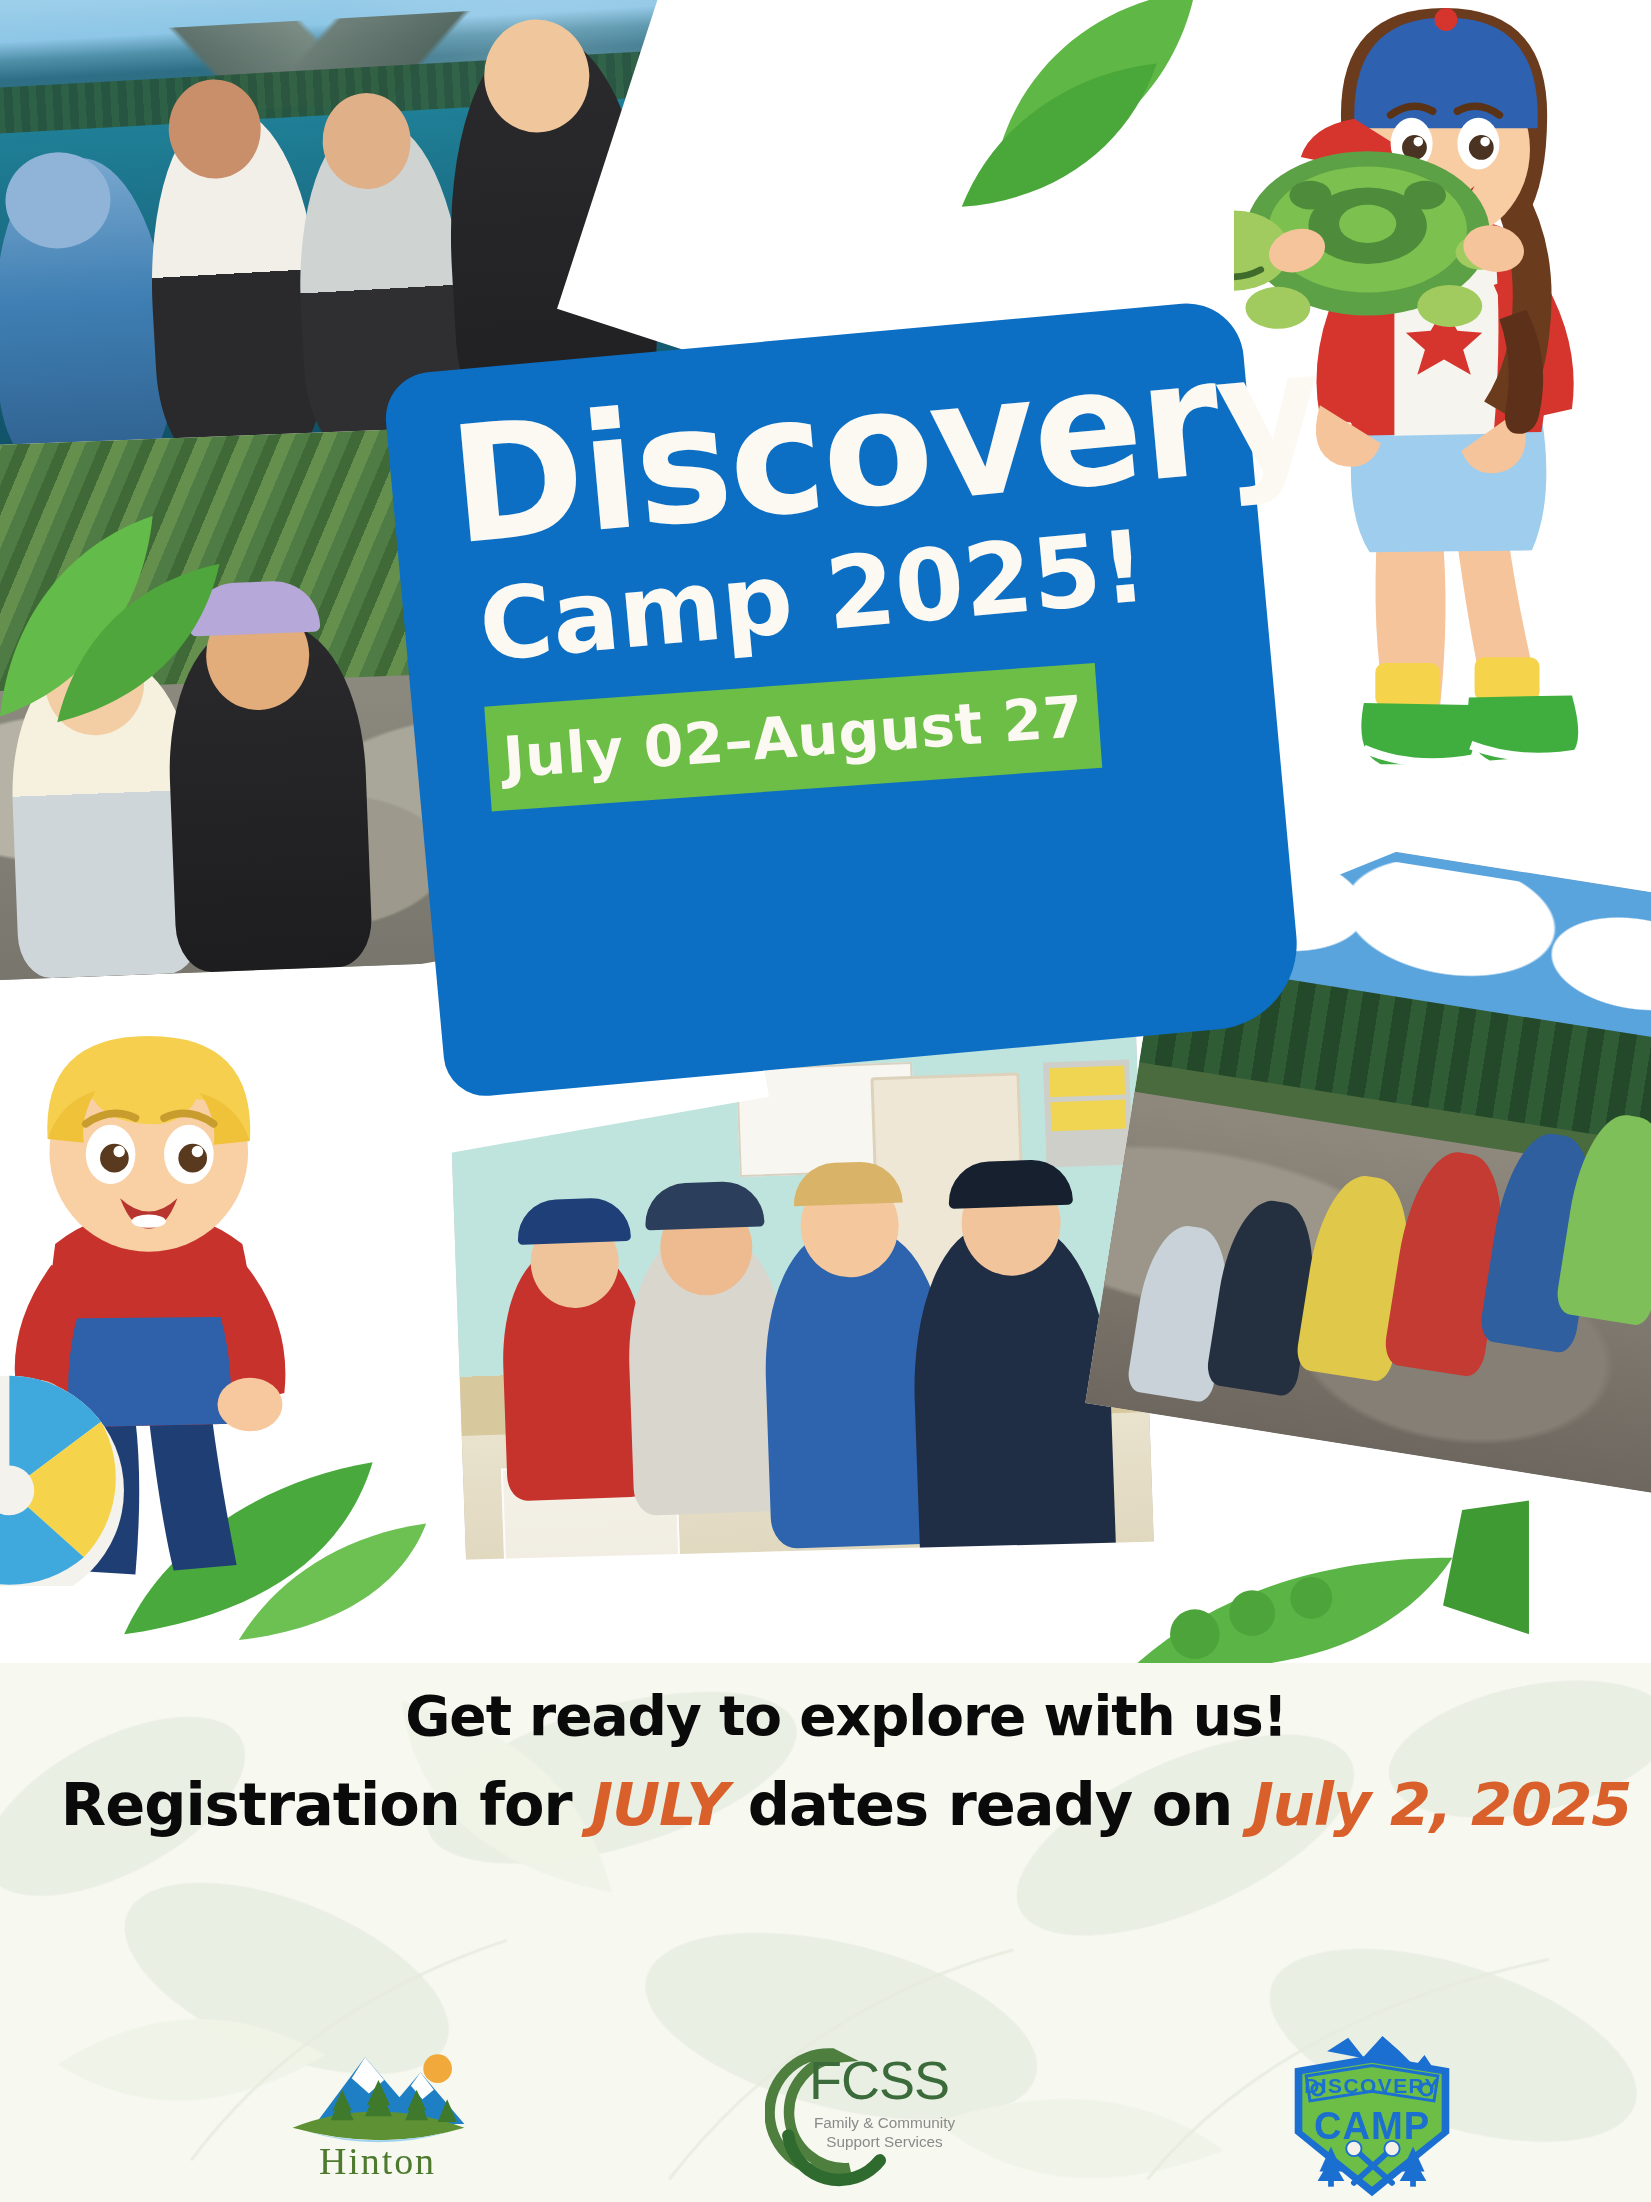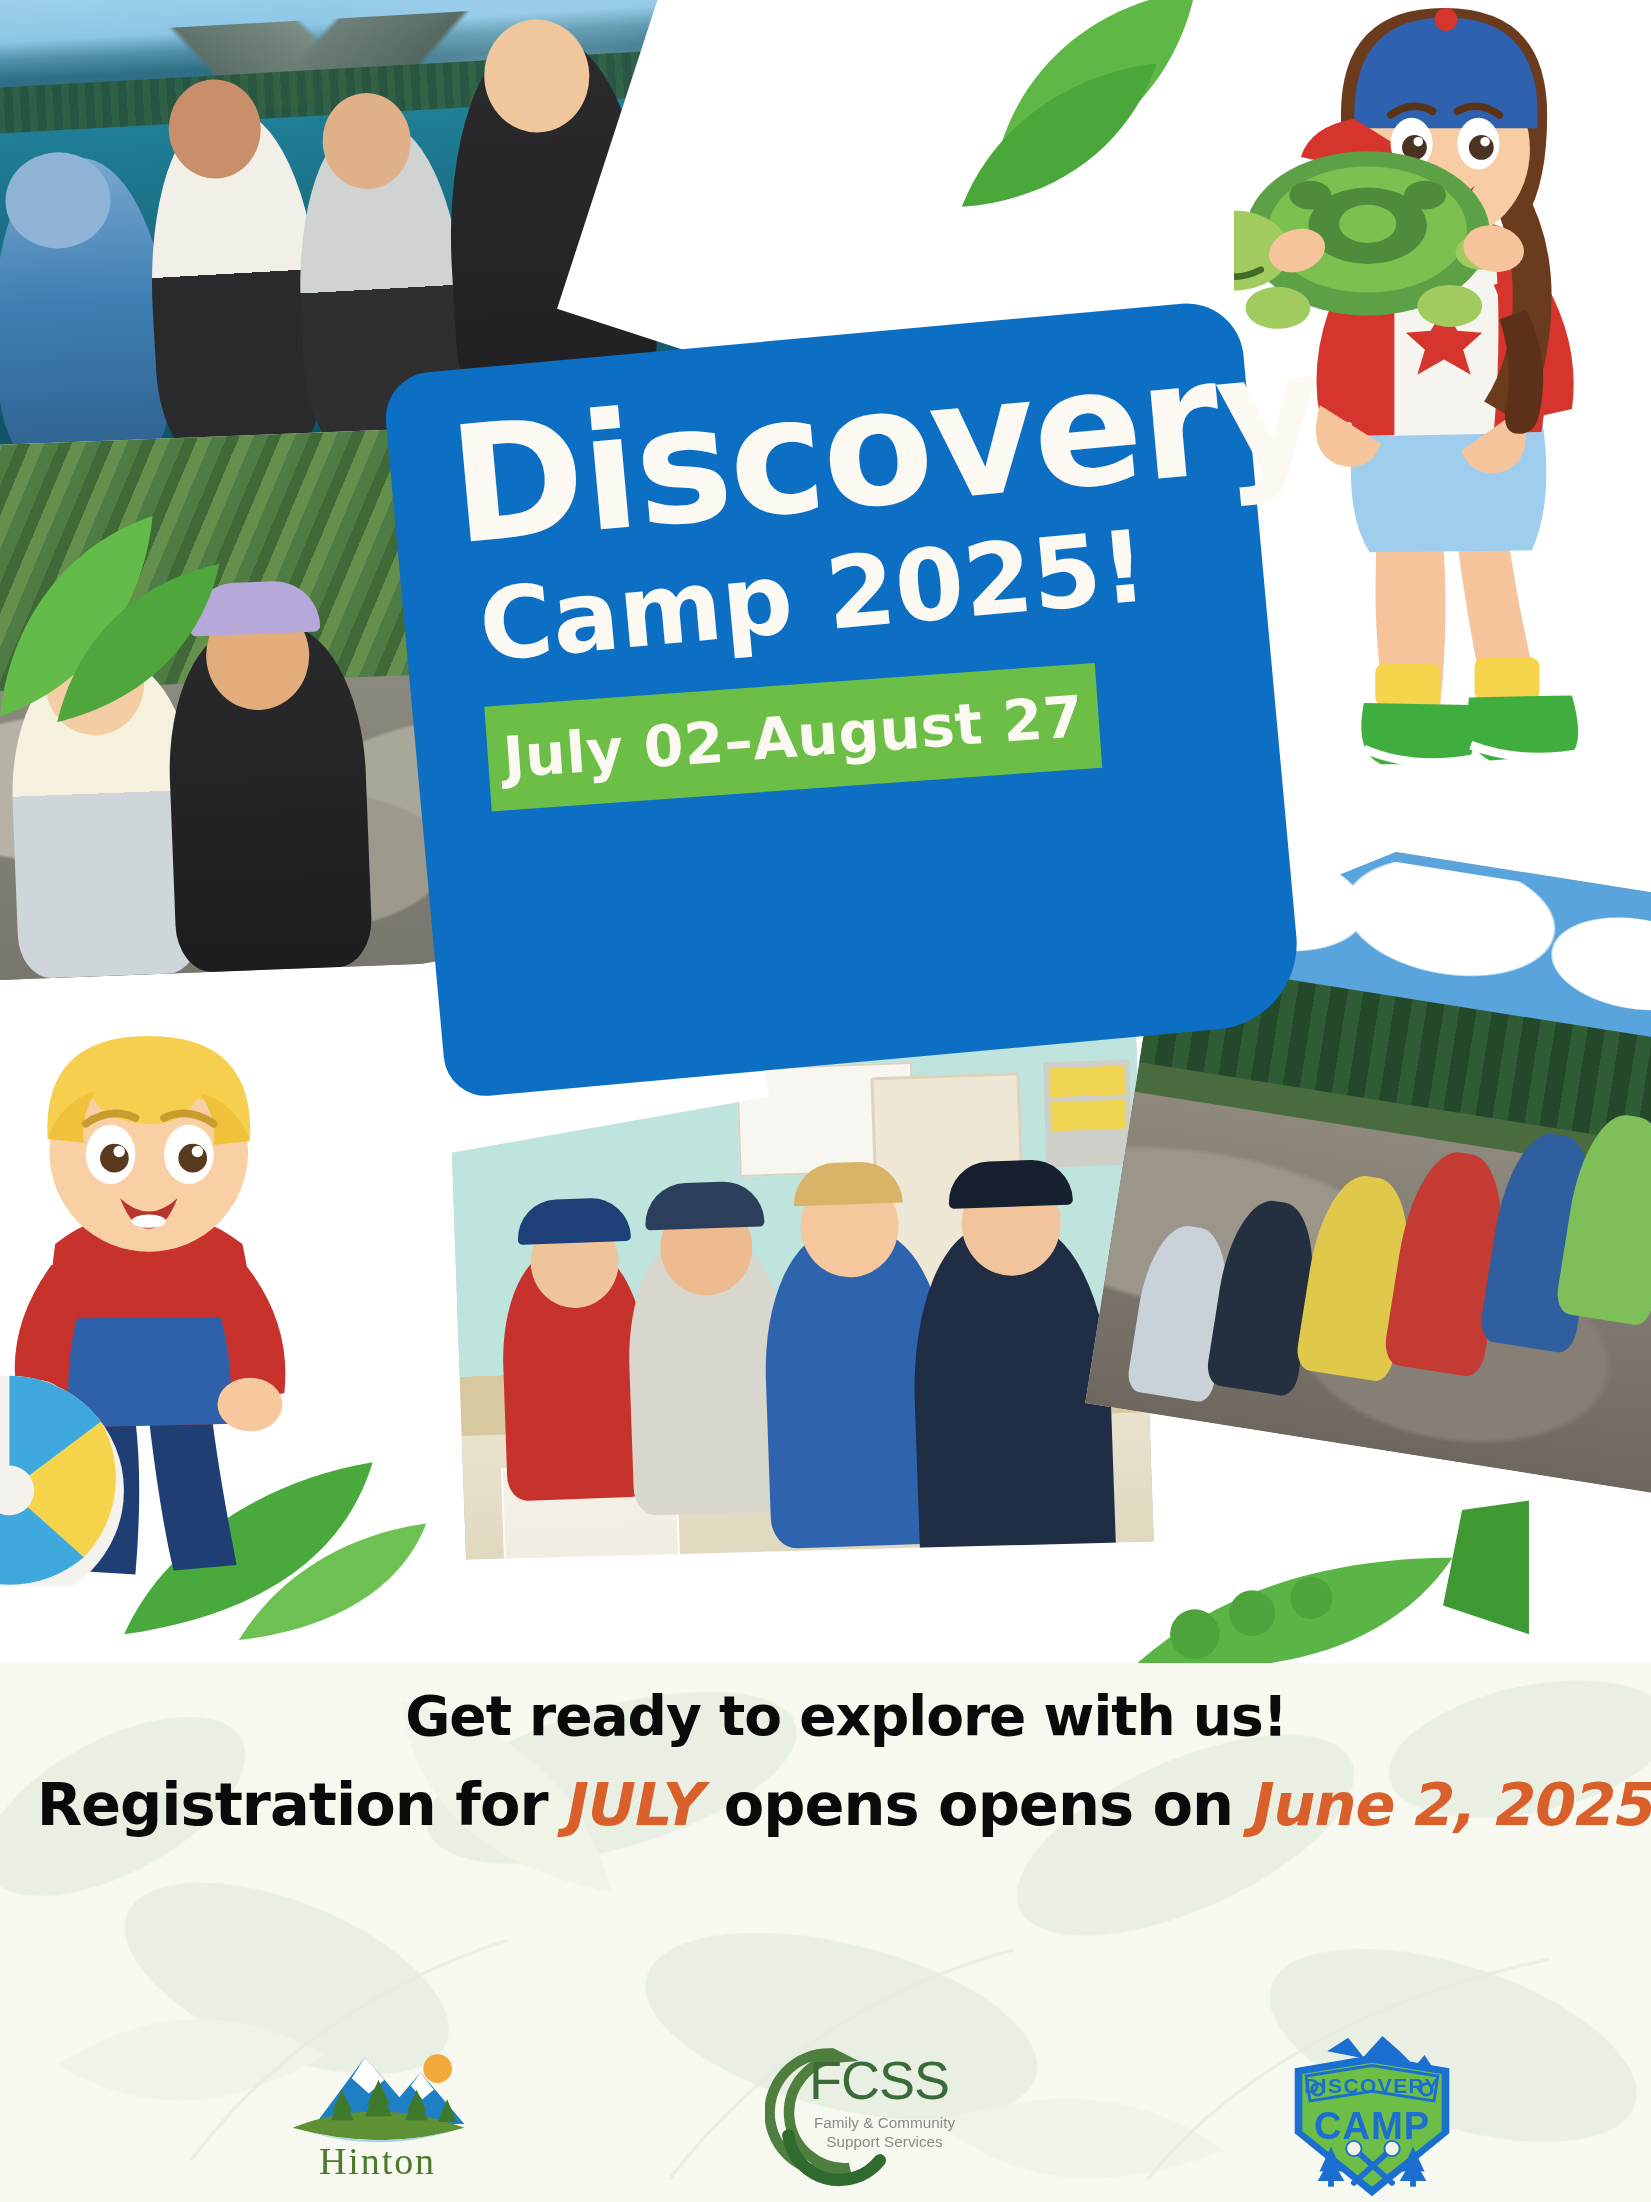"opens opens on" span { text: opens opens -> dates ready }
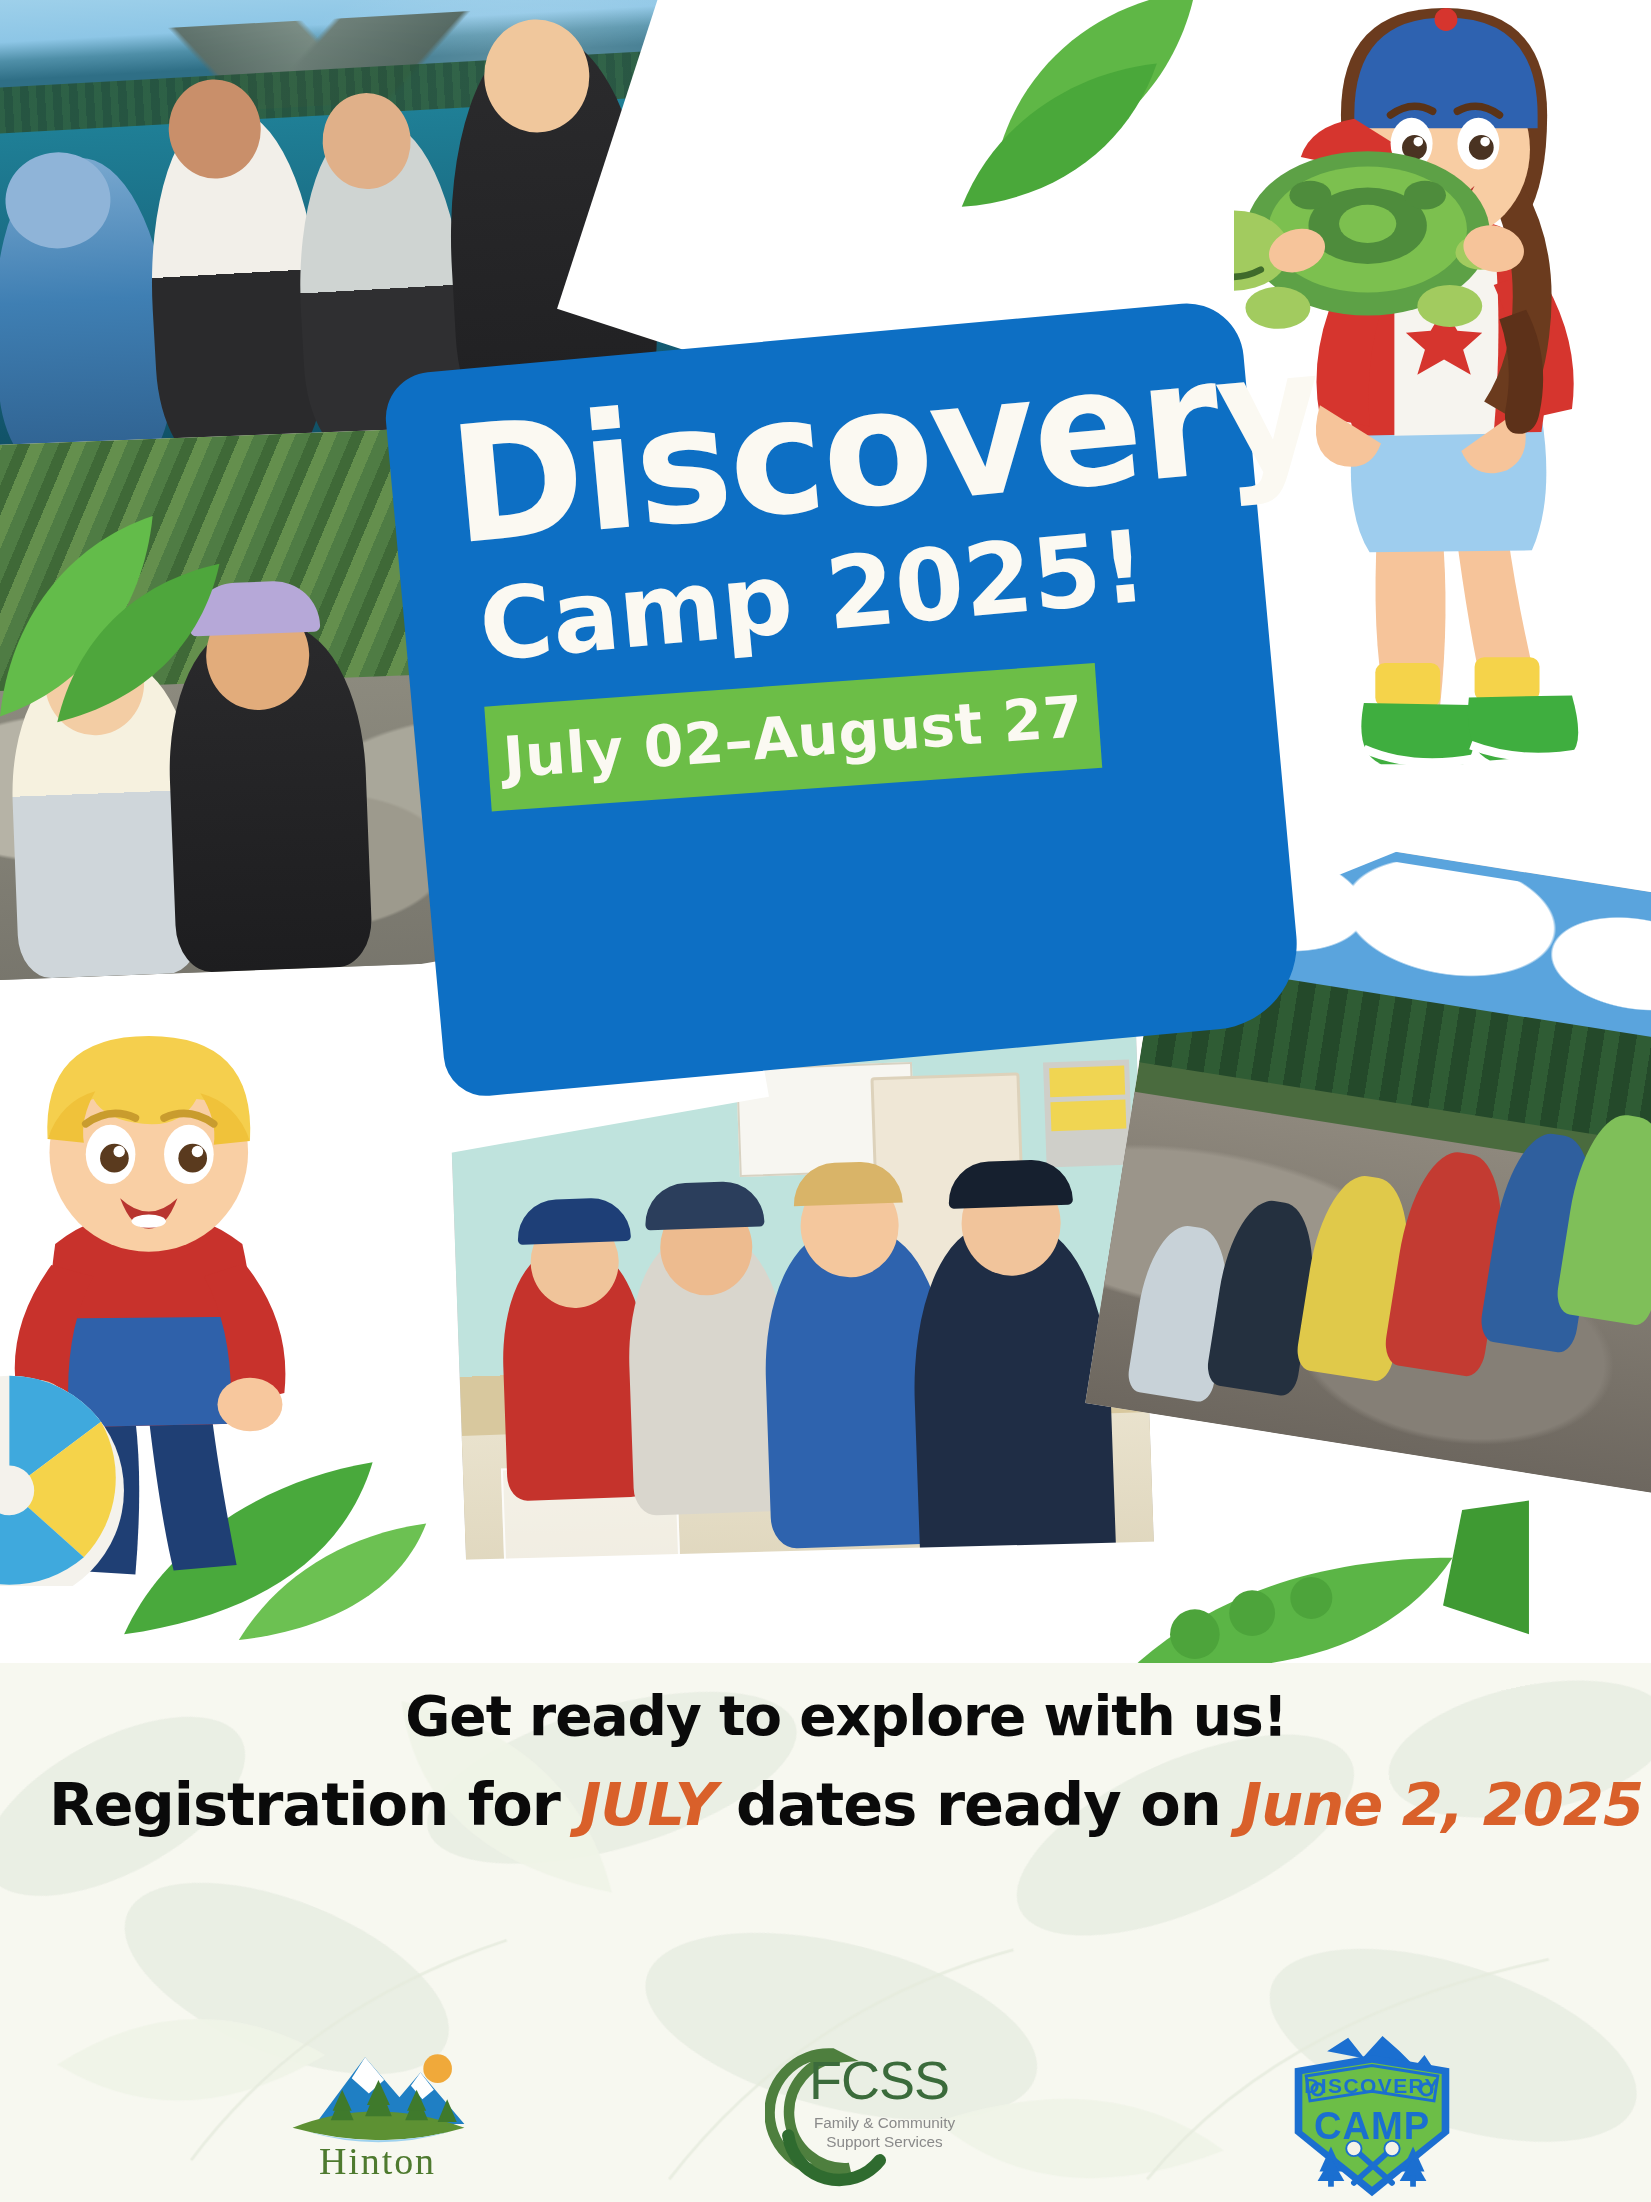"June 2, 2025" span.c-orange { text: June -> July }
